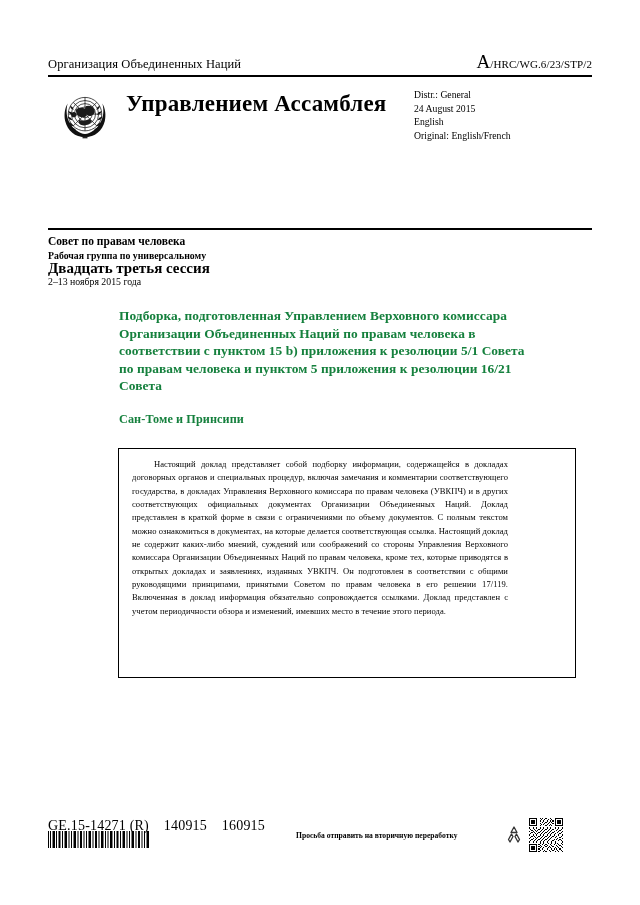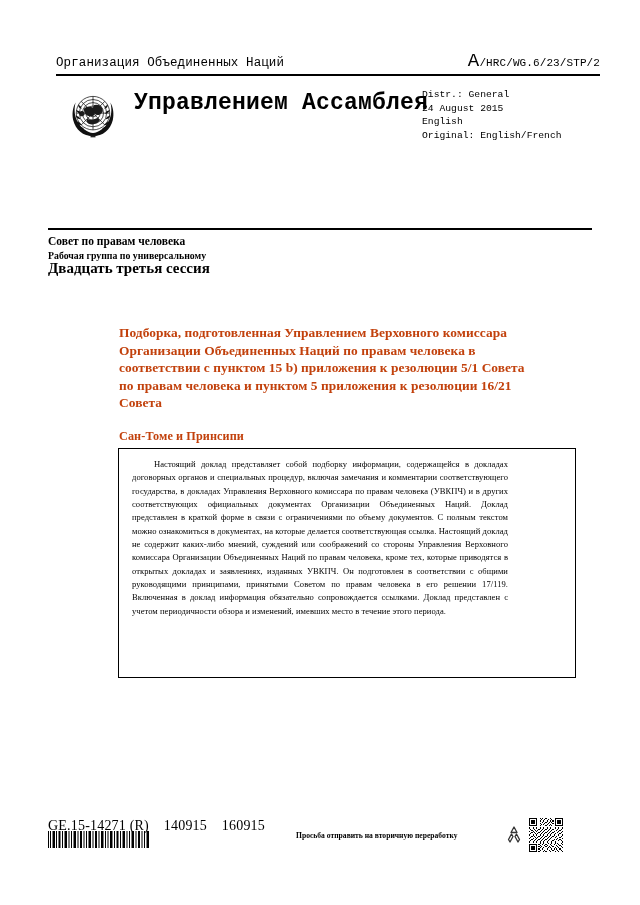"Организация Объединенных Наций" .header { font-family: Liberation Mono, monospace -> none; left: 56px -> 48px }
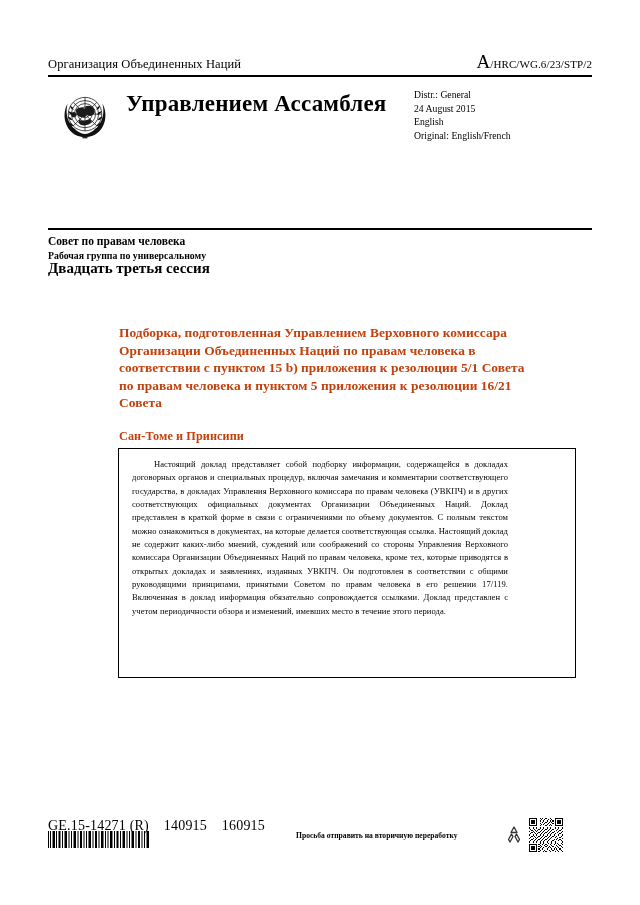"2–13 ноября 2015 года" div.council-dates { html: none -> <div>2–13 ноября 2015 года</div> }
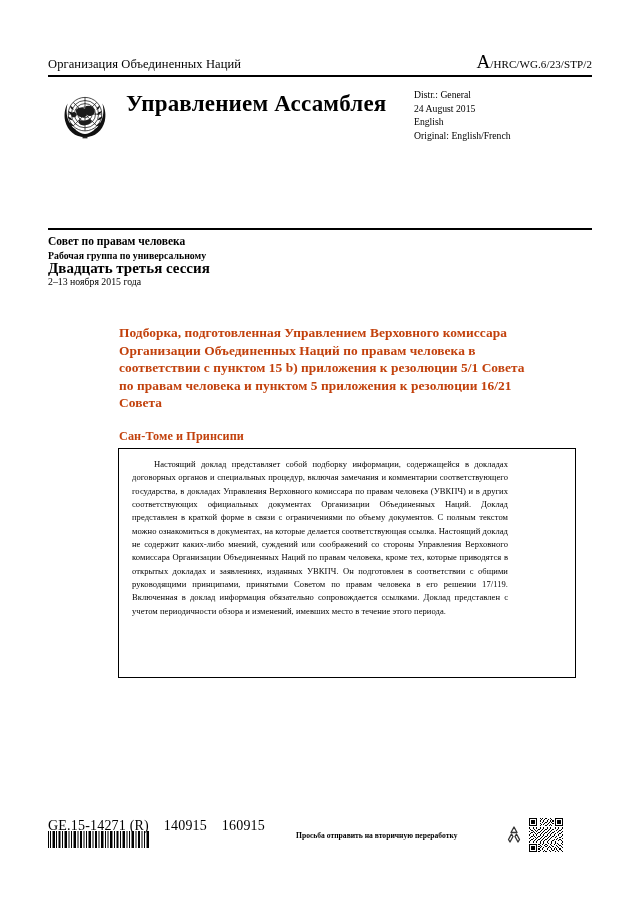"Подборка, подготовленная Управлением" .title-block { color: #c2410c -> #15803d; top: 324px -> 307px }
